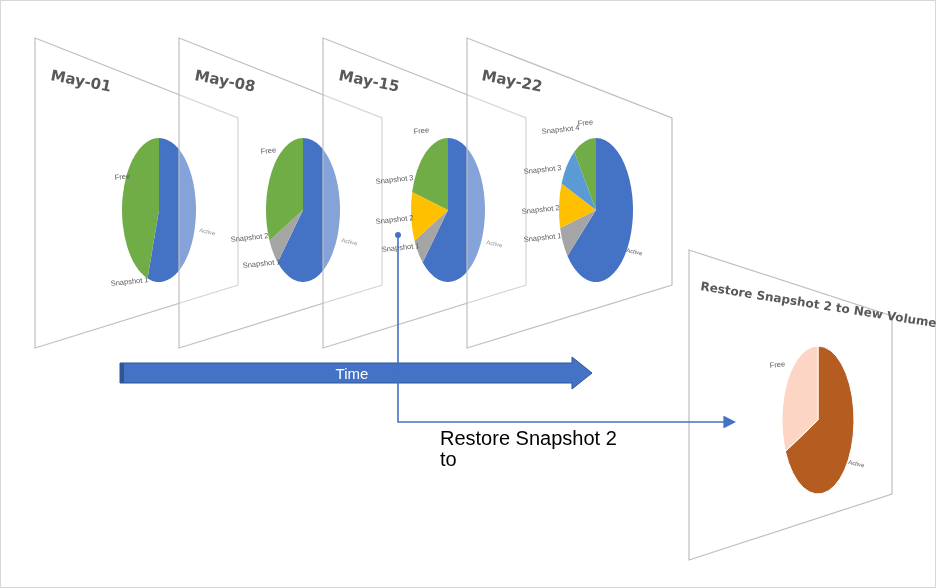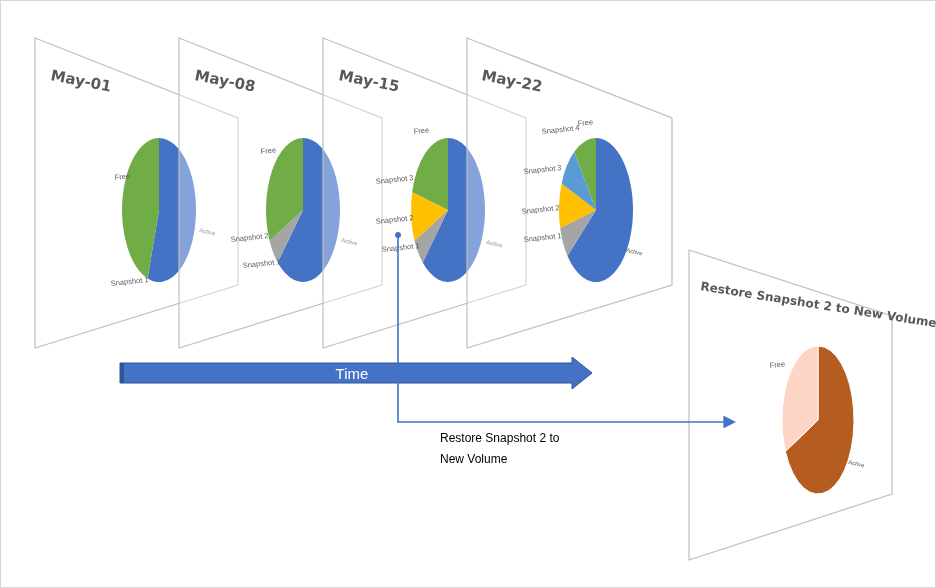"Restore Snapshot 2 to" .caption { font-size: 12px -> 20px }
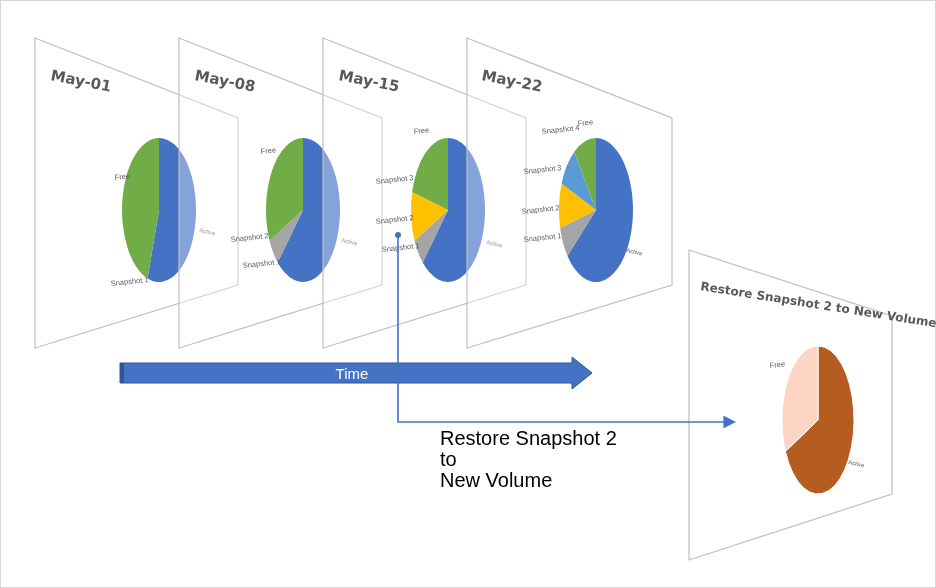"New Volume" div { html: <div>New Volume</div> -> none }
